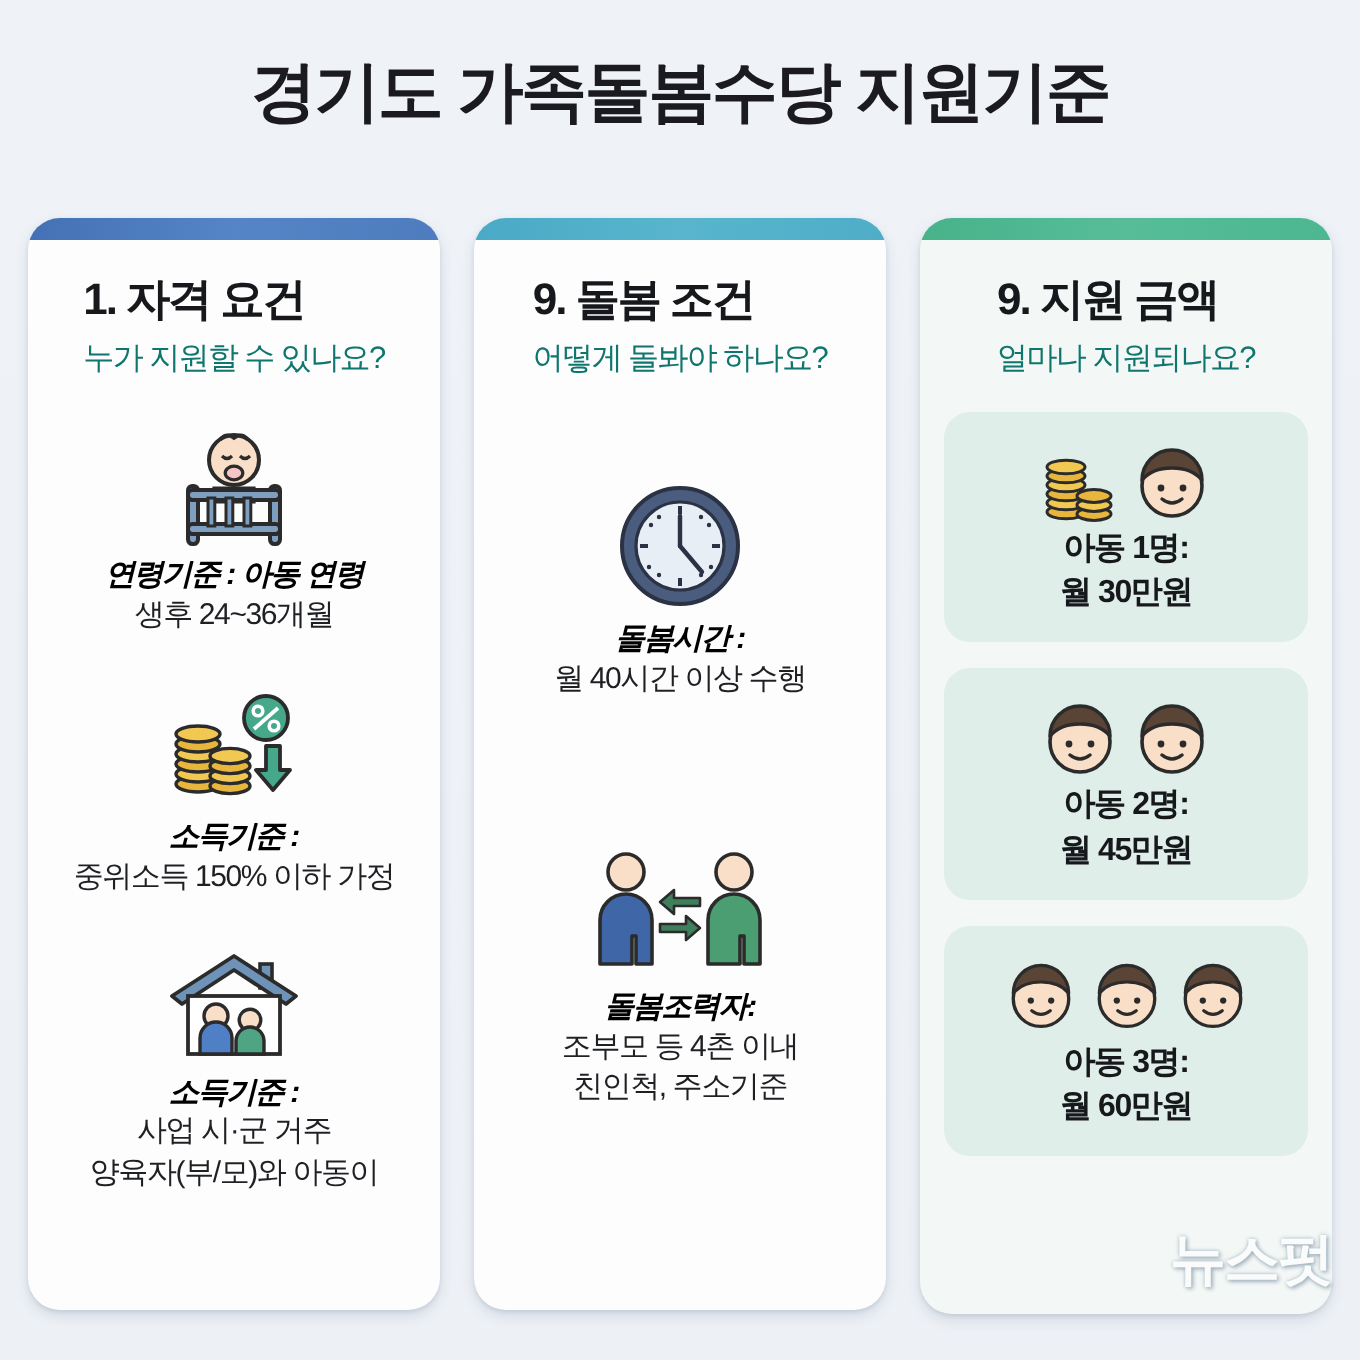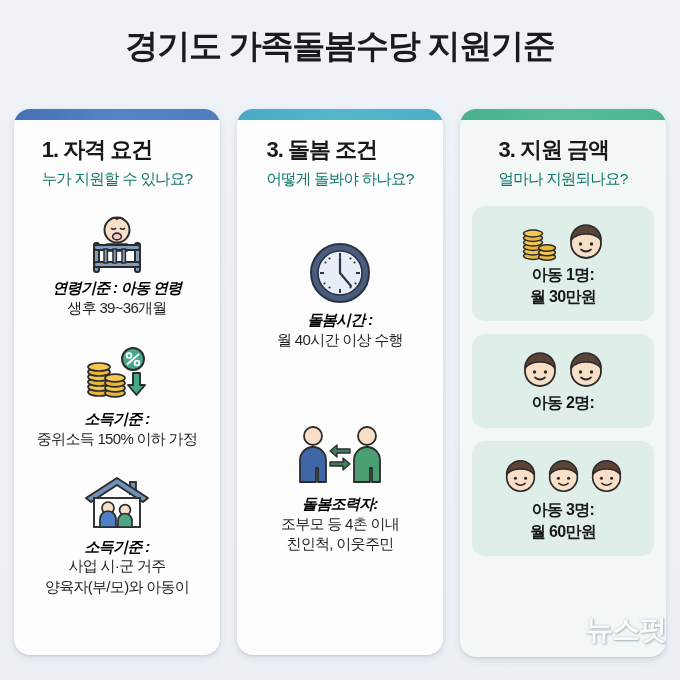"3. 돌봄 조건" div.card-title { text: 3 -> 9 }
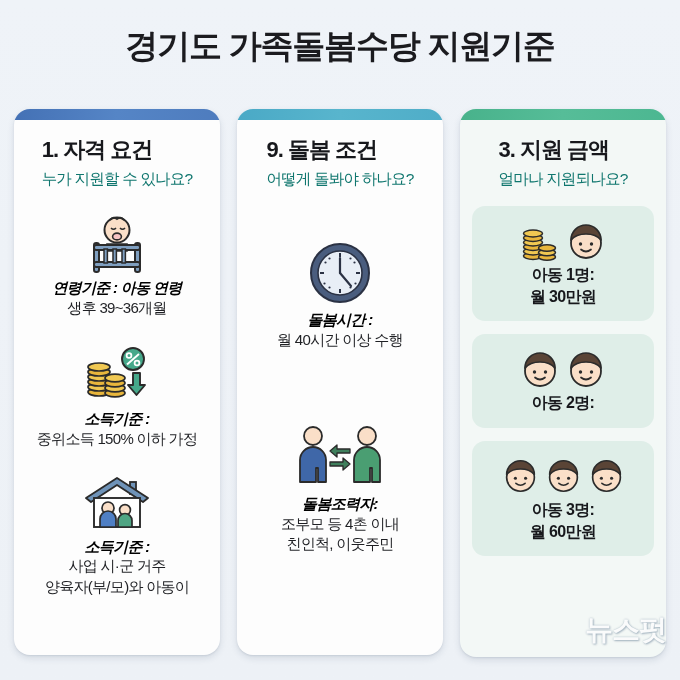"3. 지원 금액" div.card-title { text: 3 -> 9 }
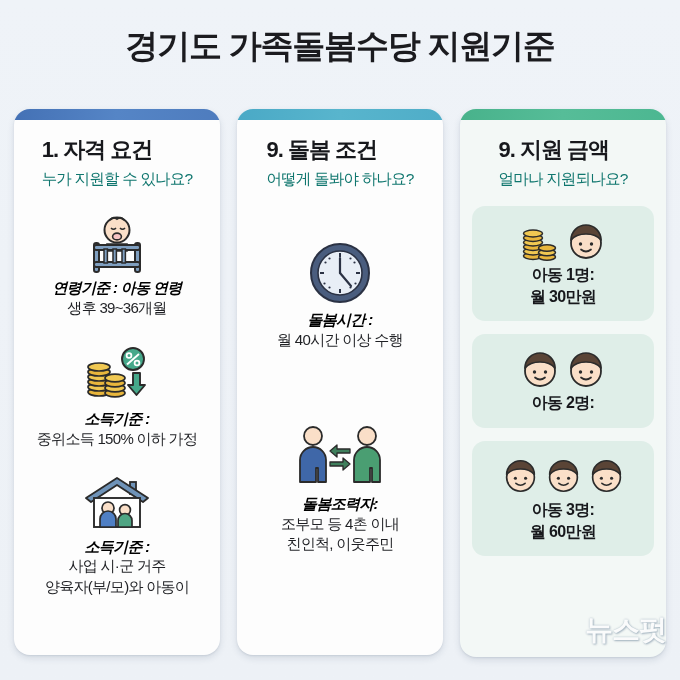"생후 39~36개월" div.f-line { text: 39 -> 24 }
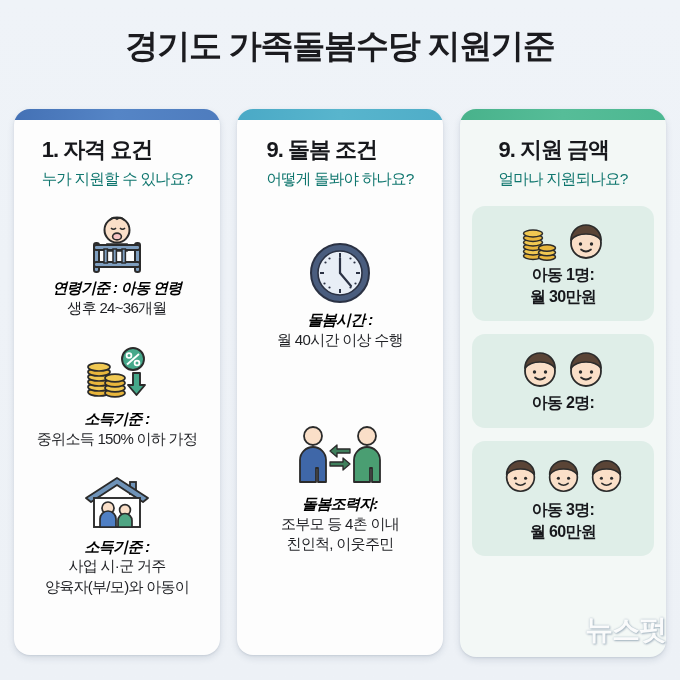"월 45만원" div.a-line { html: none -> <div>월 45만원</div> }
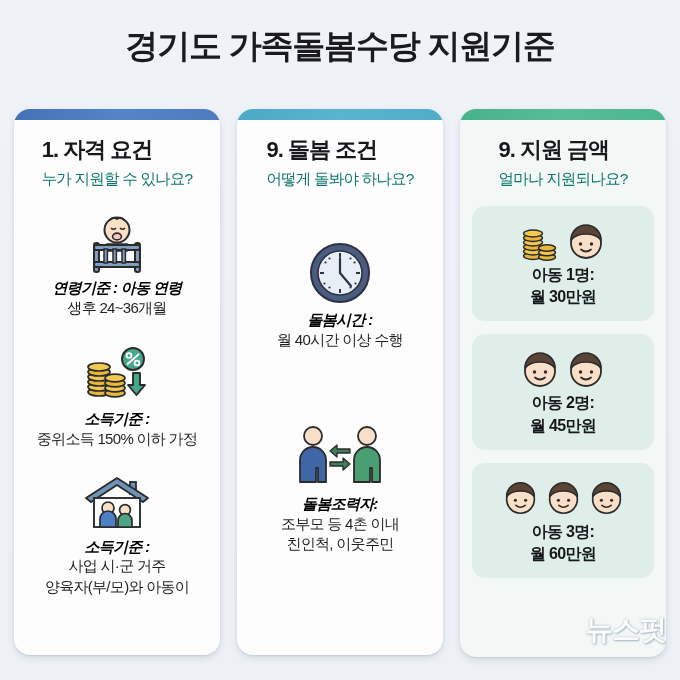"친인척, 이웃주민" div.f-line { text: 이웃주민 -> 주소기준 }
